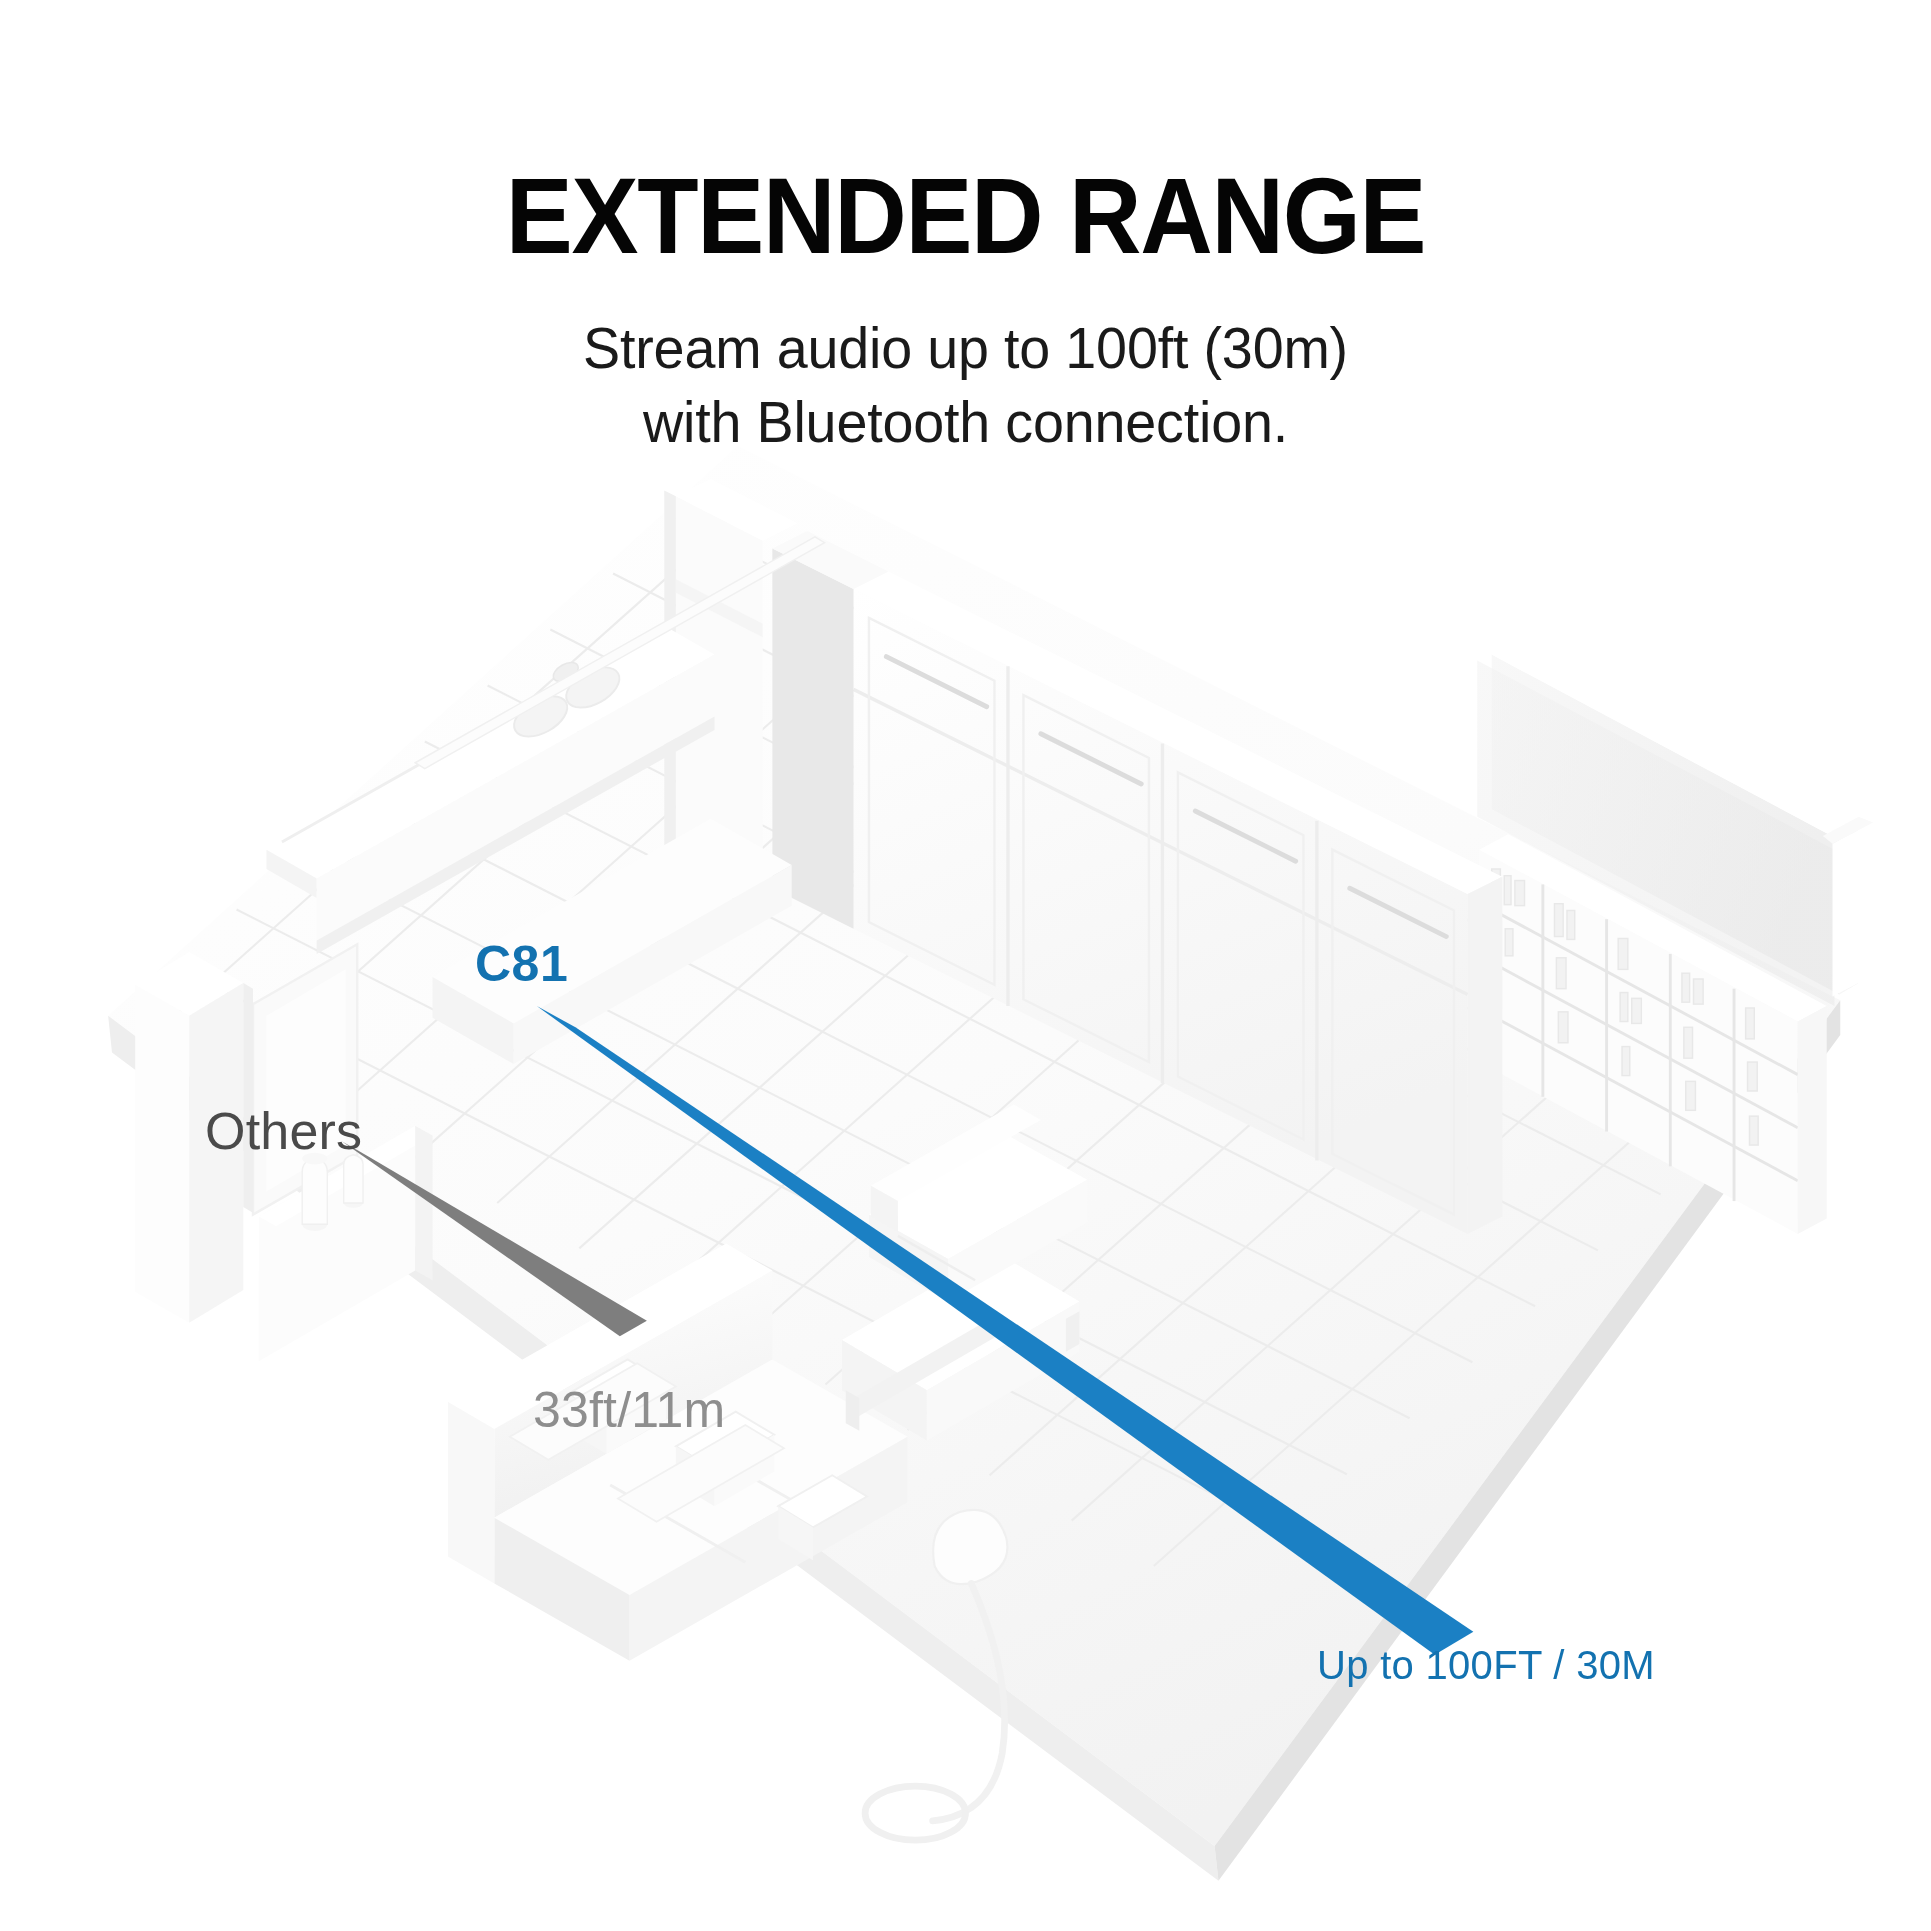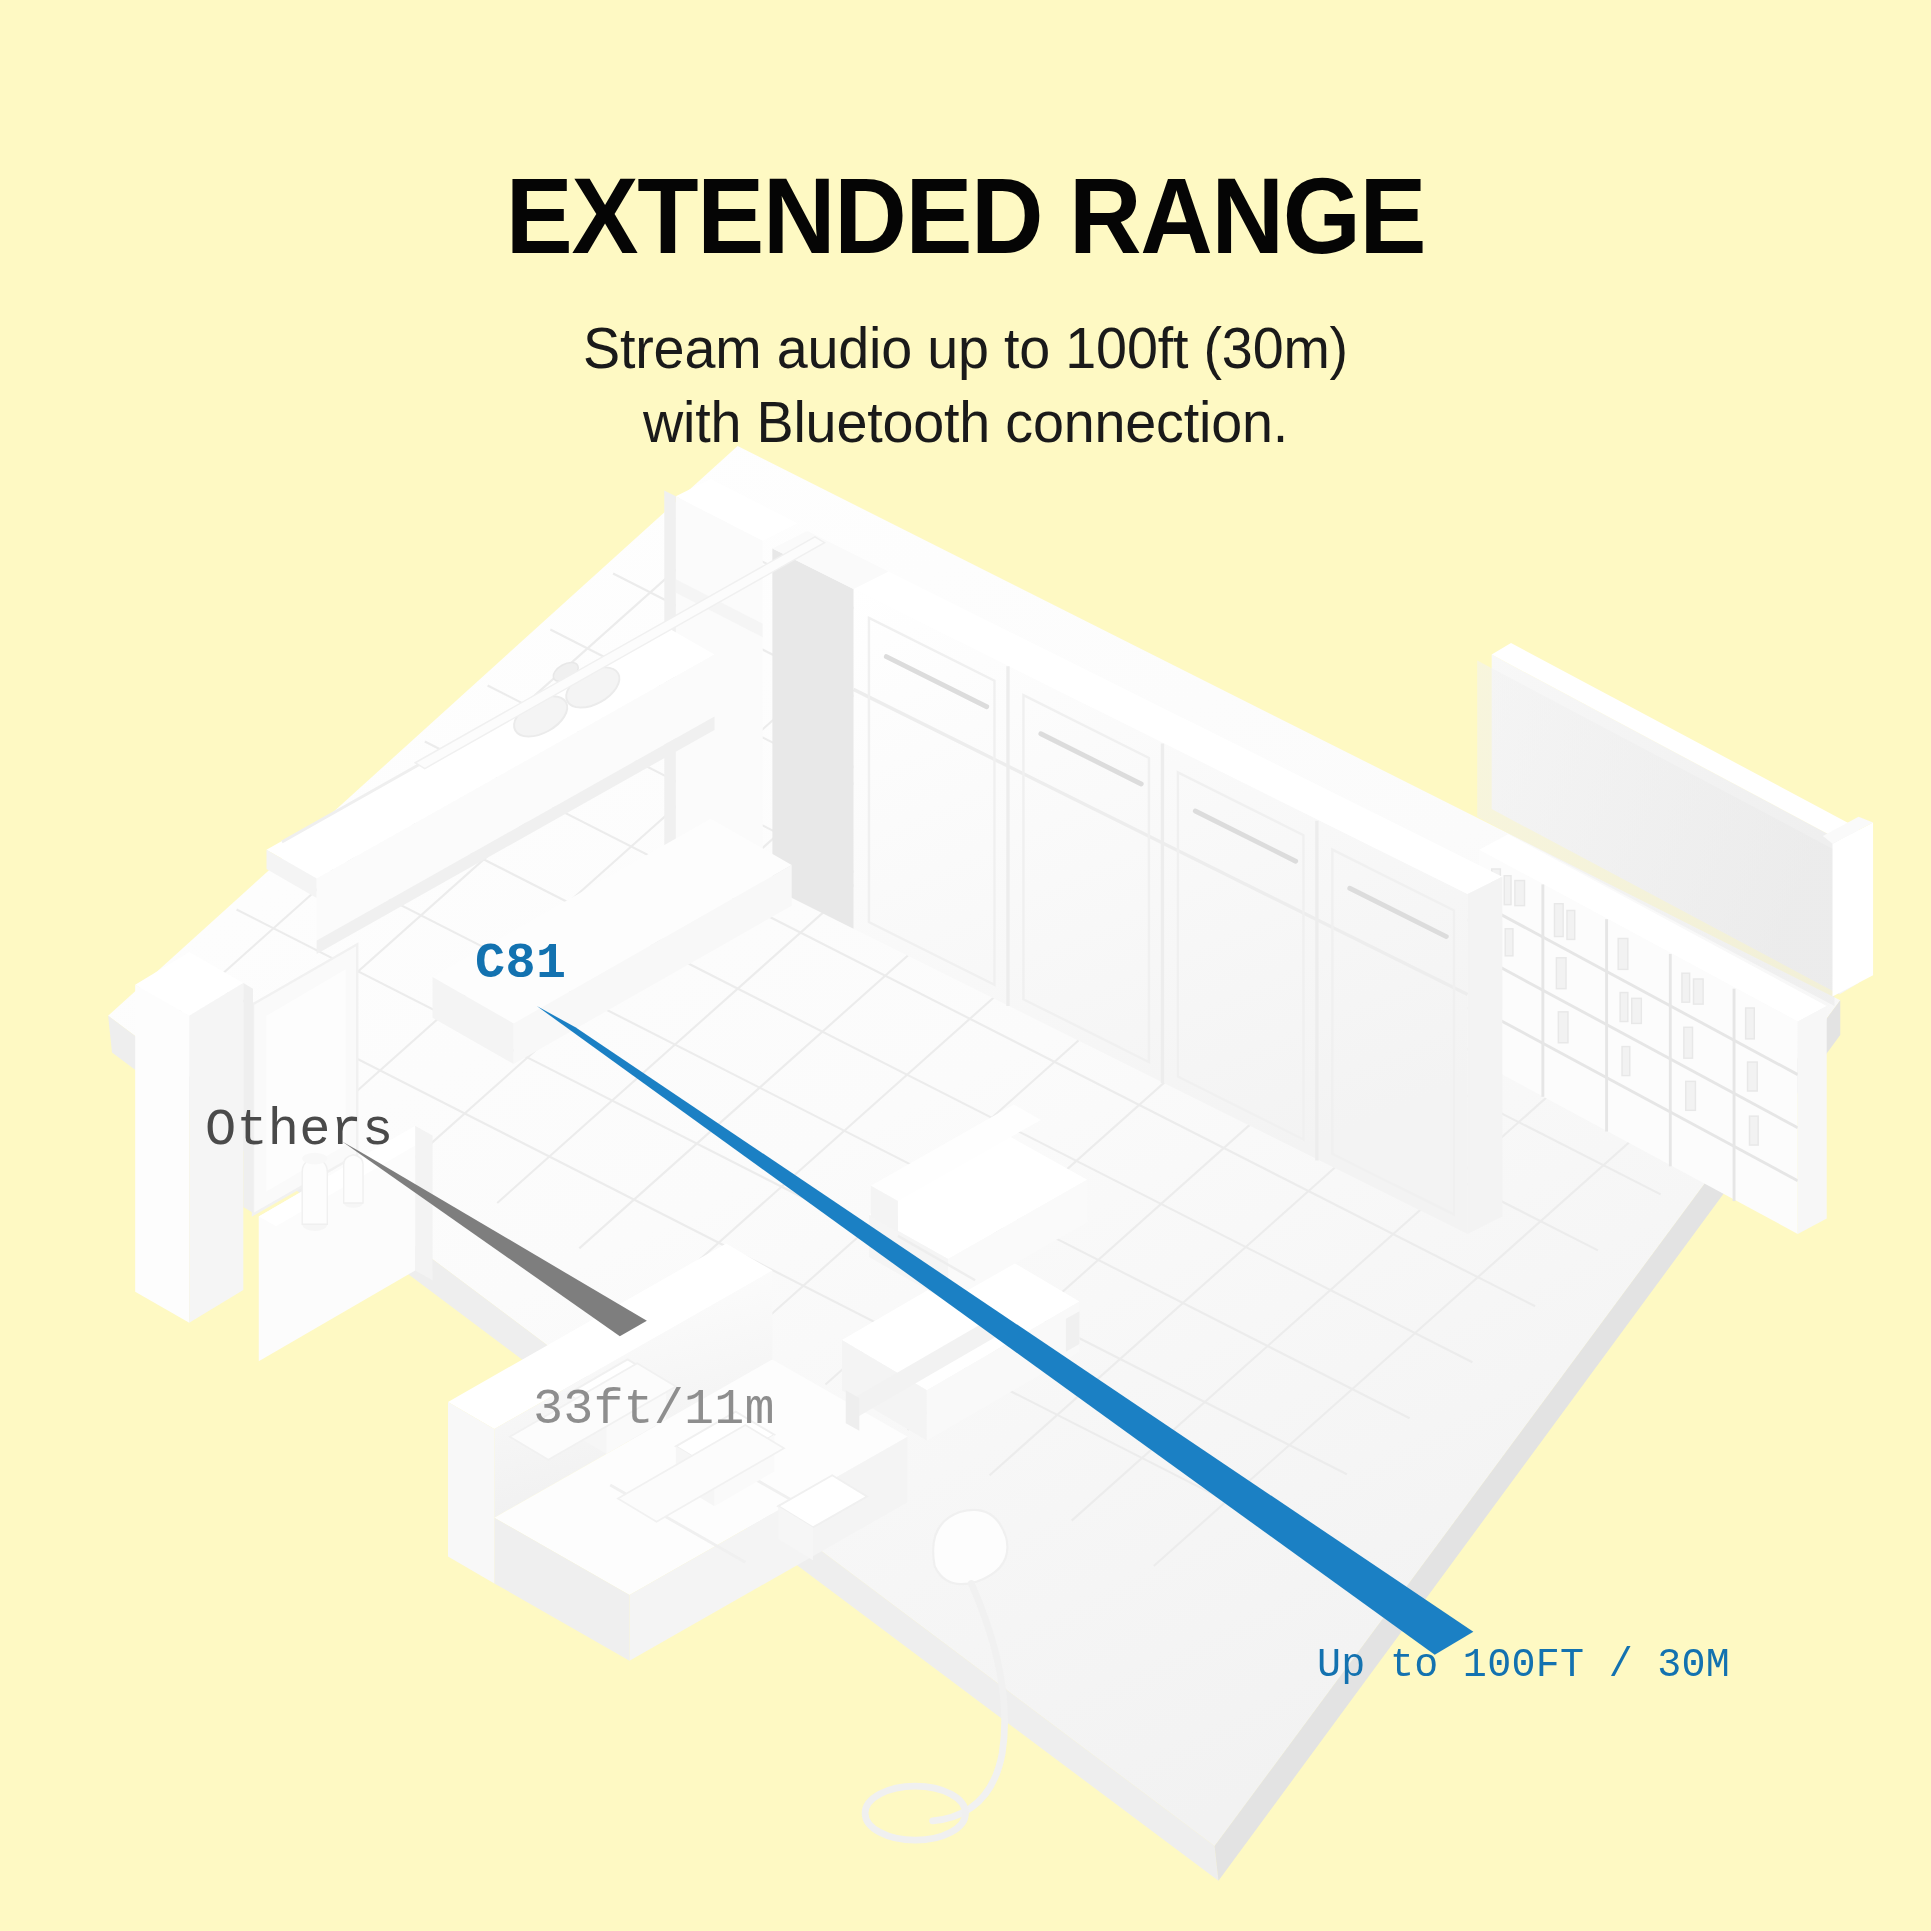"EXTENDED RANGE" #stage { background: #fef9c3 -> #ffffff }
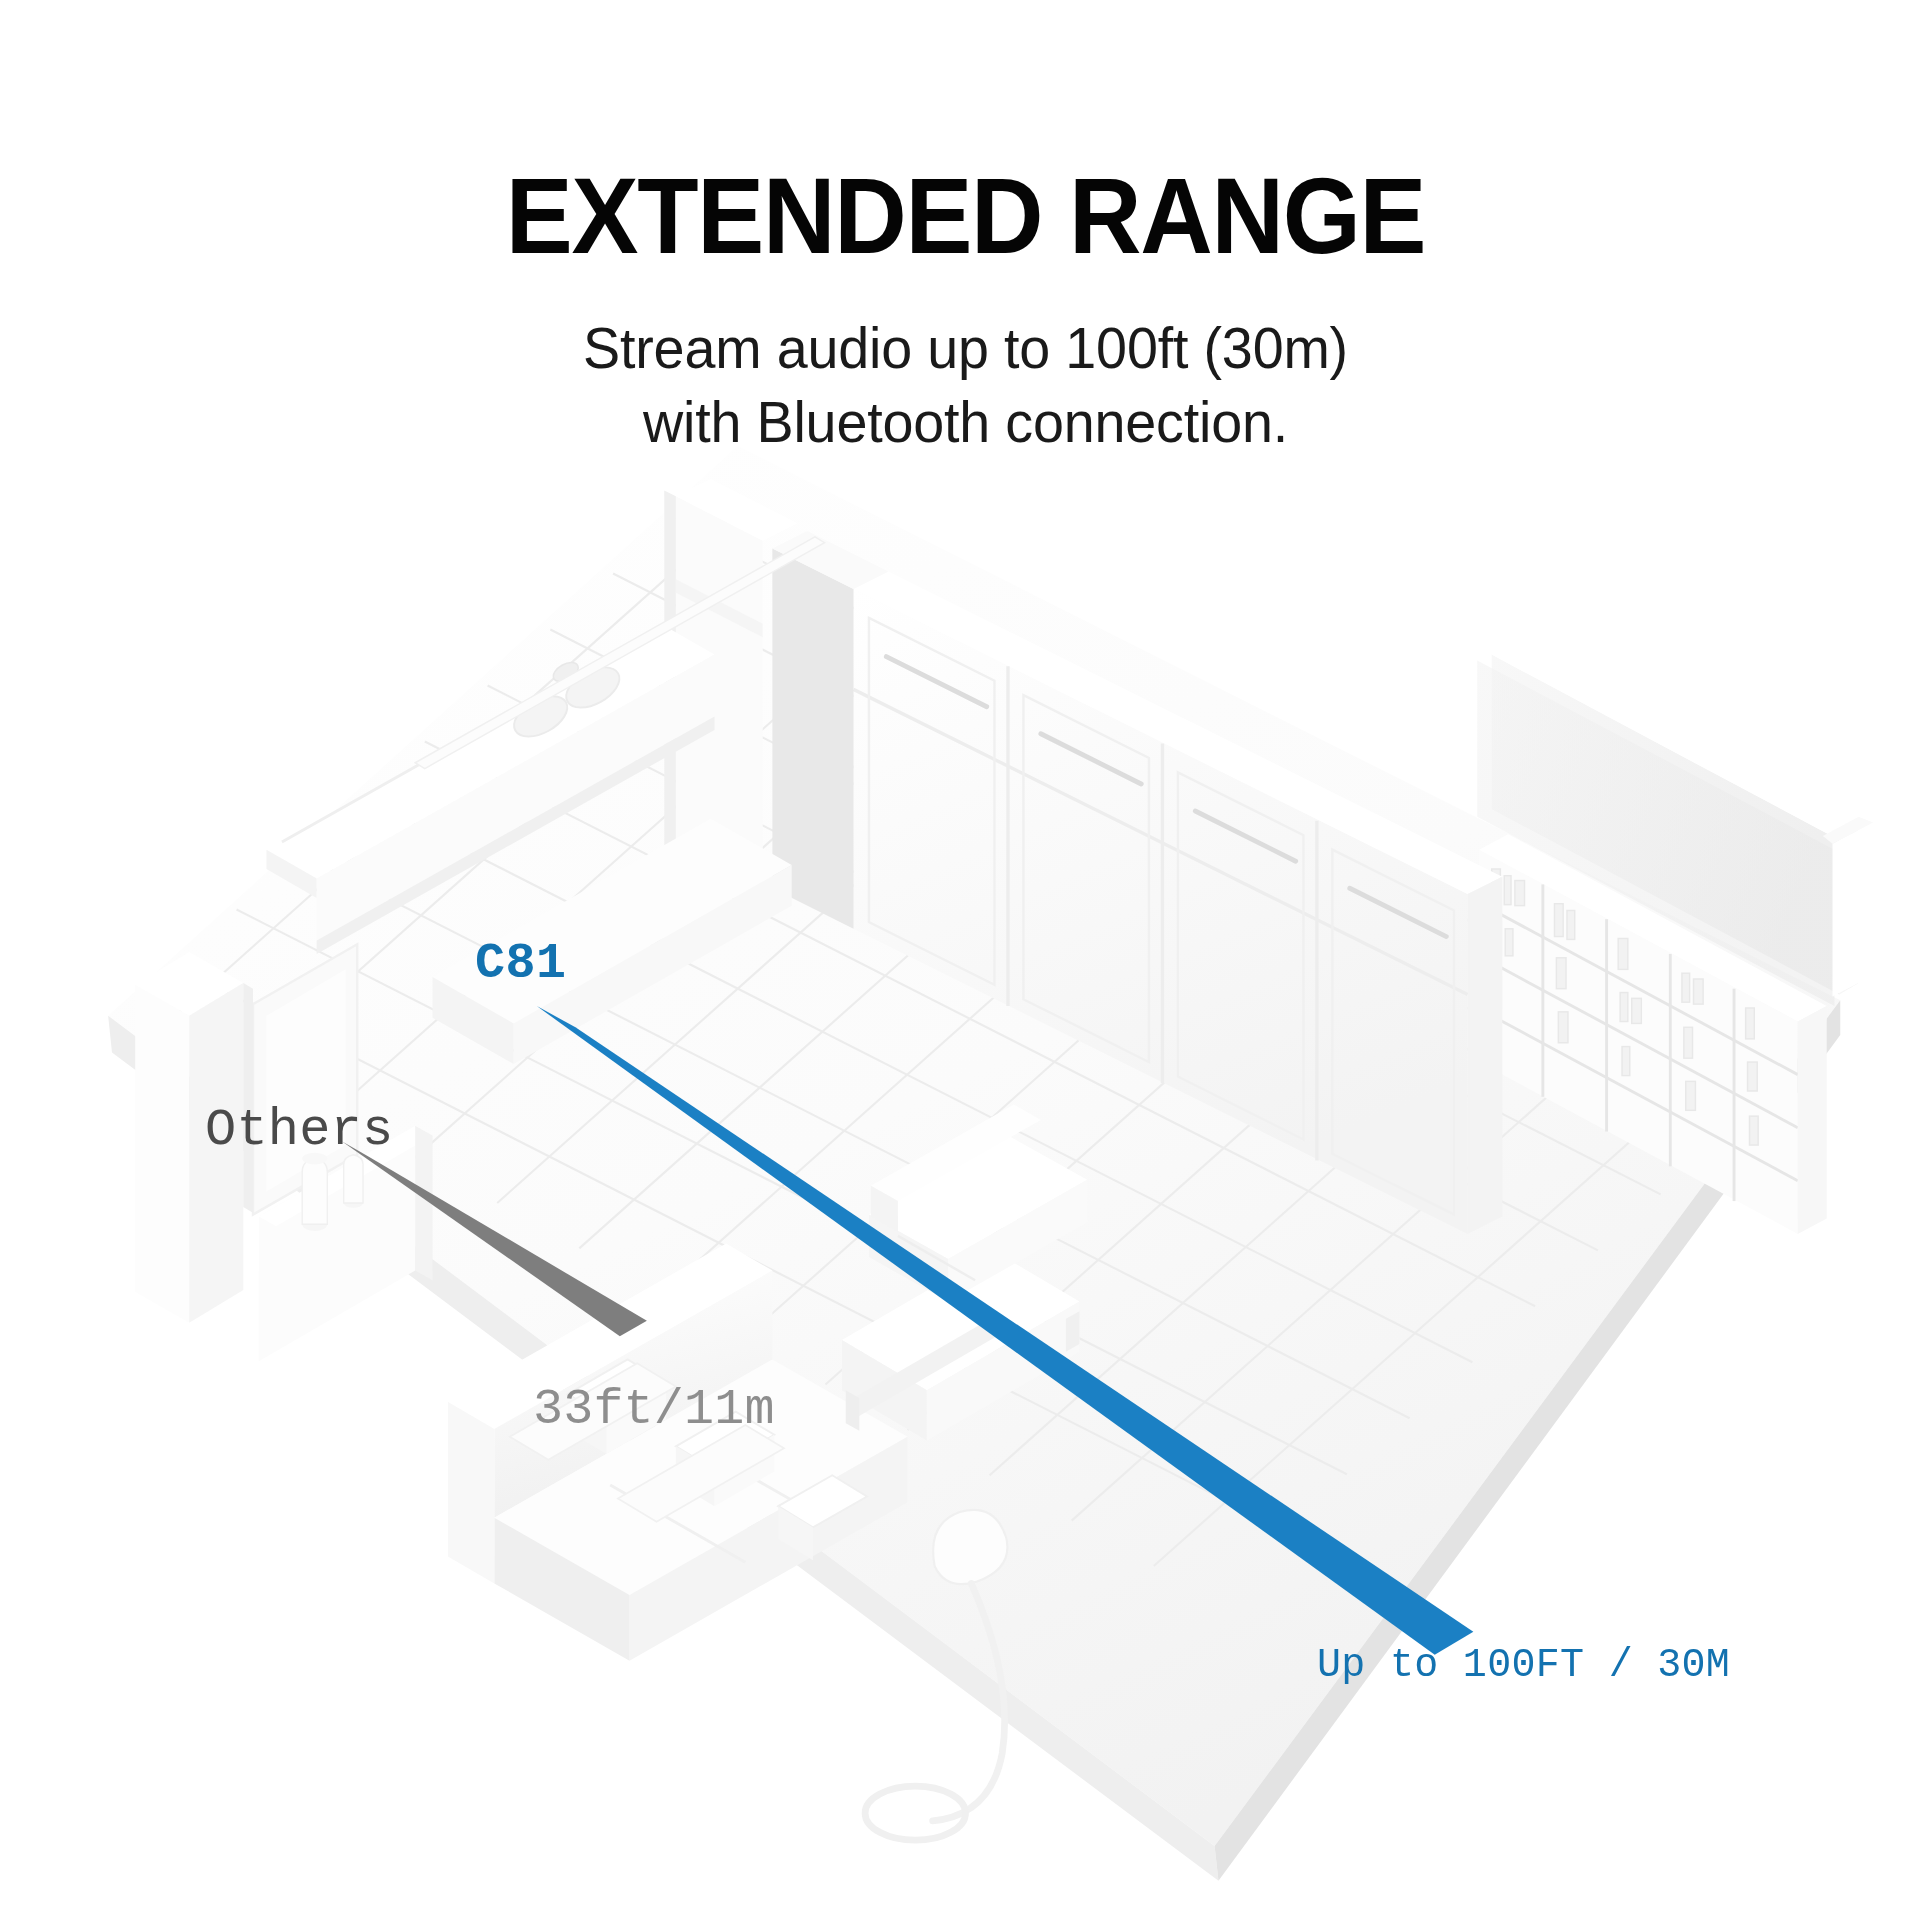"C81" .lbl { font-family: Liberation Mono, monospace -> Liberation Sans, sans-serif }
